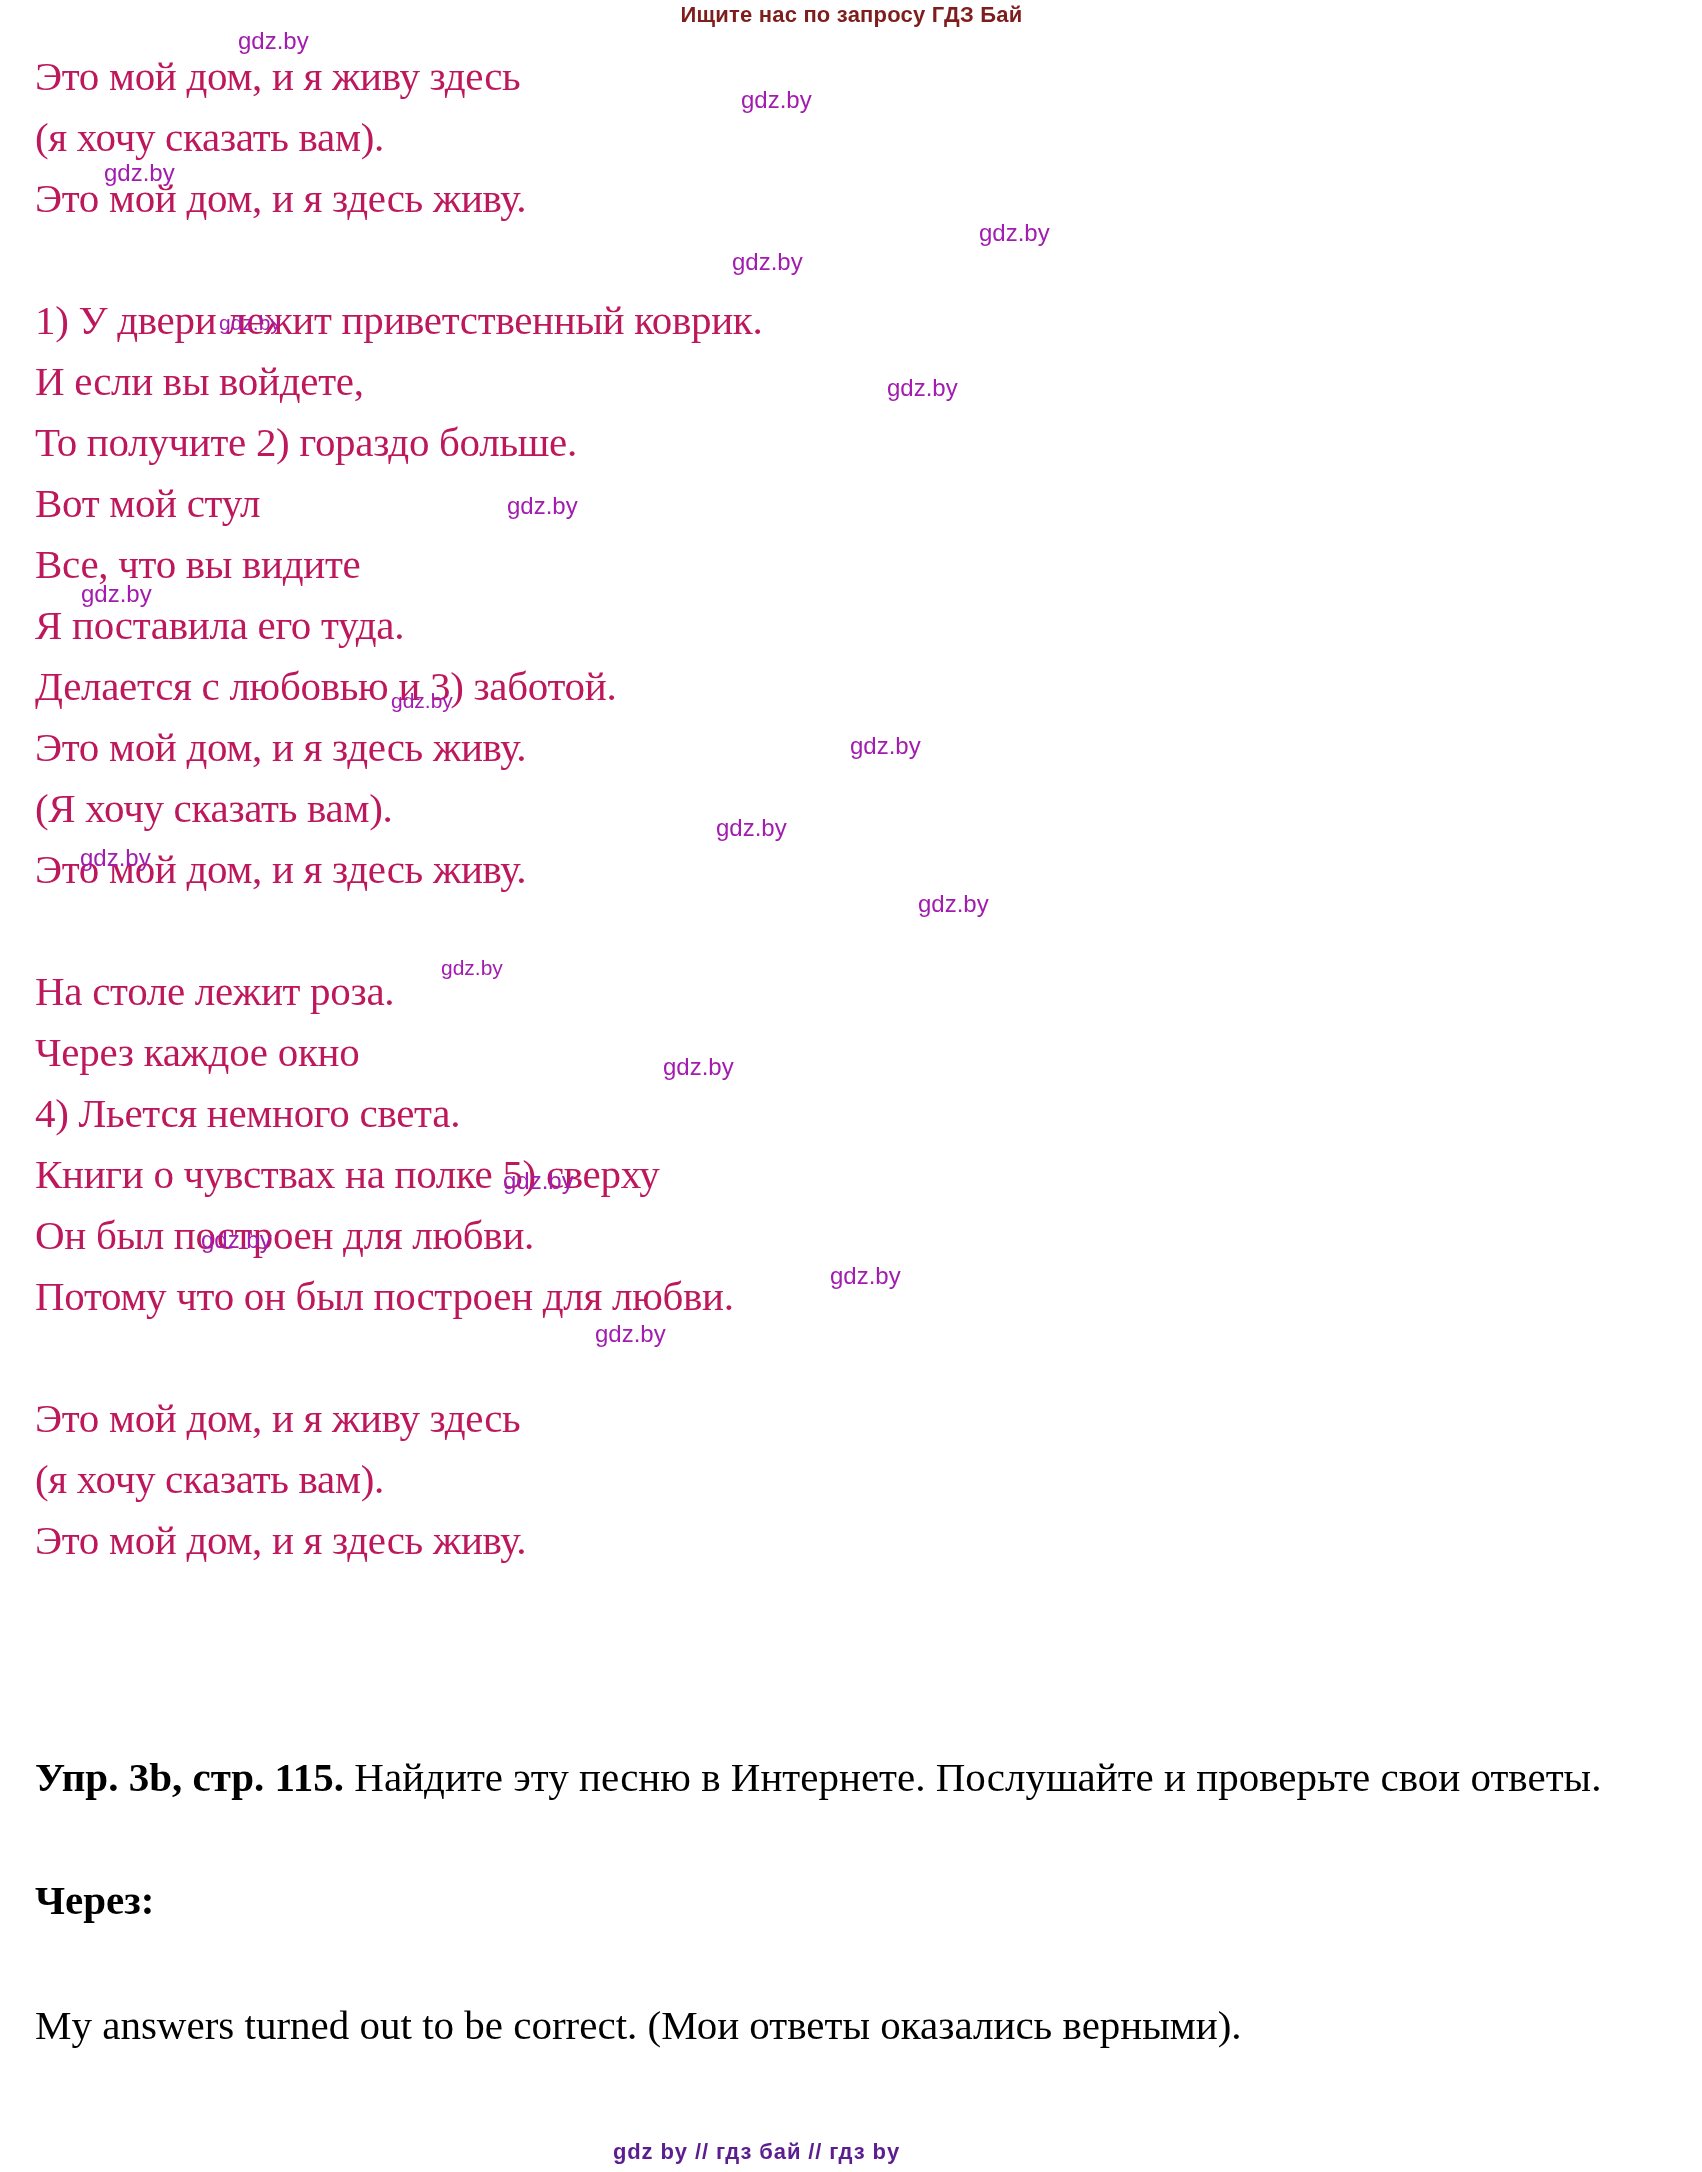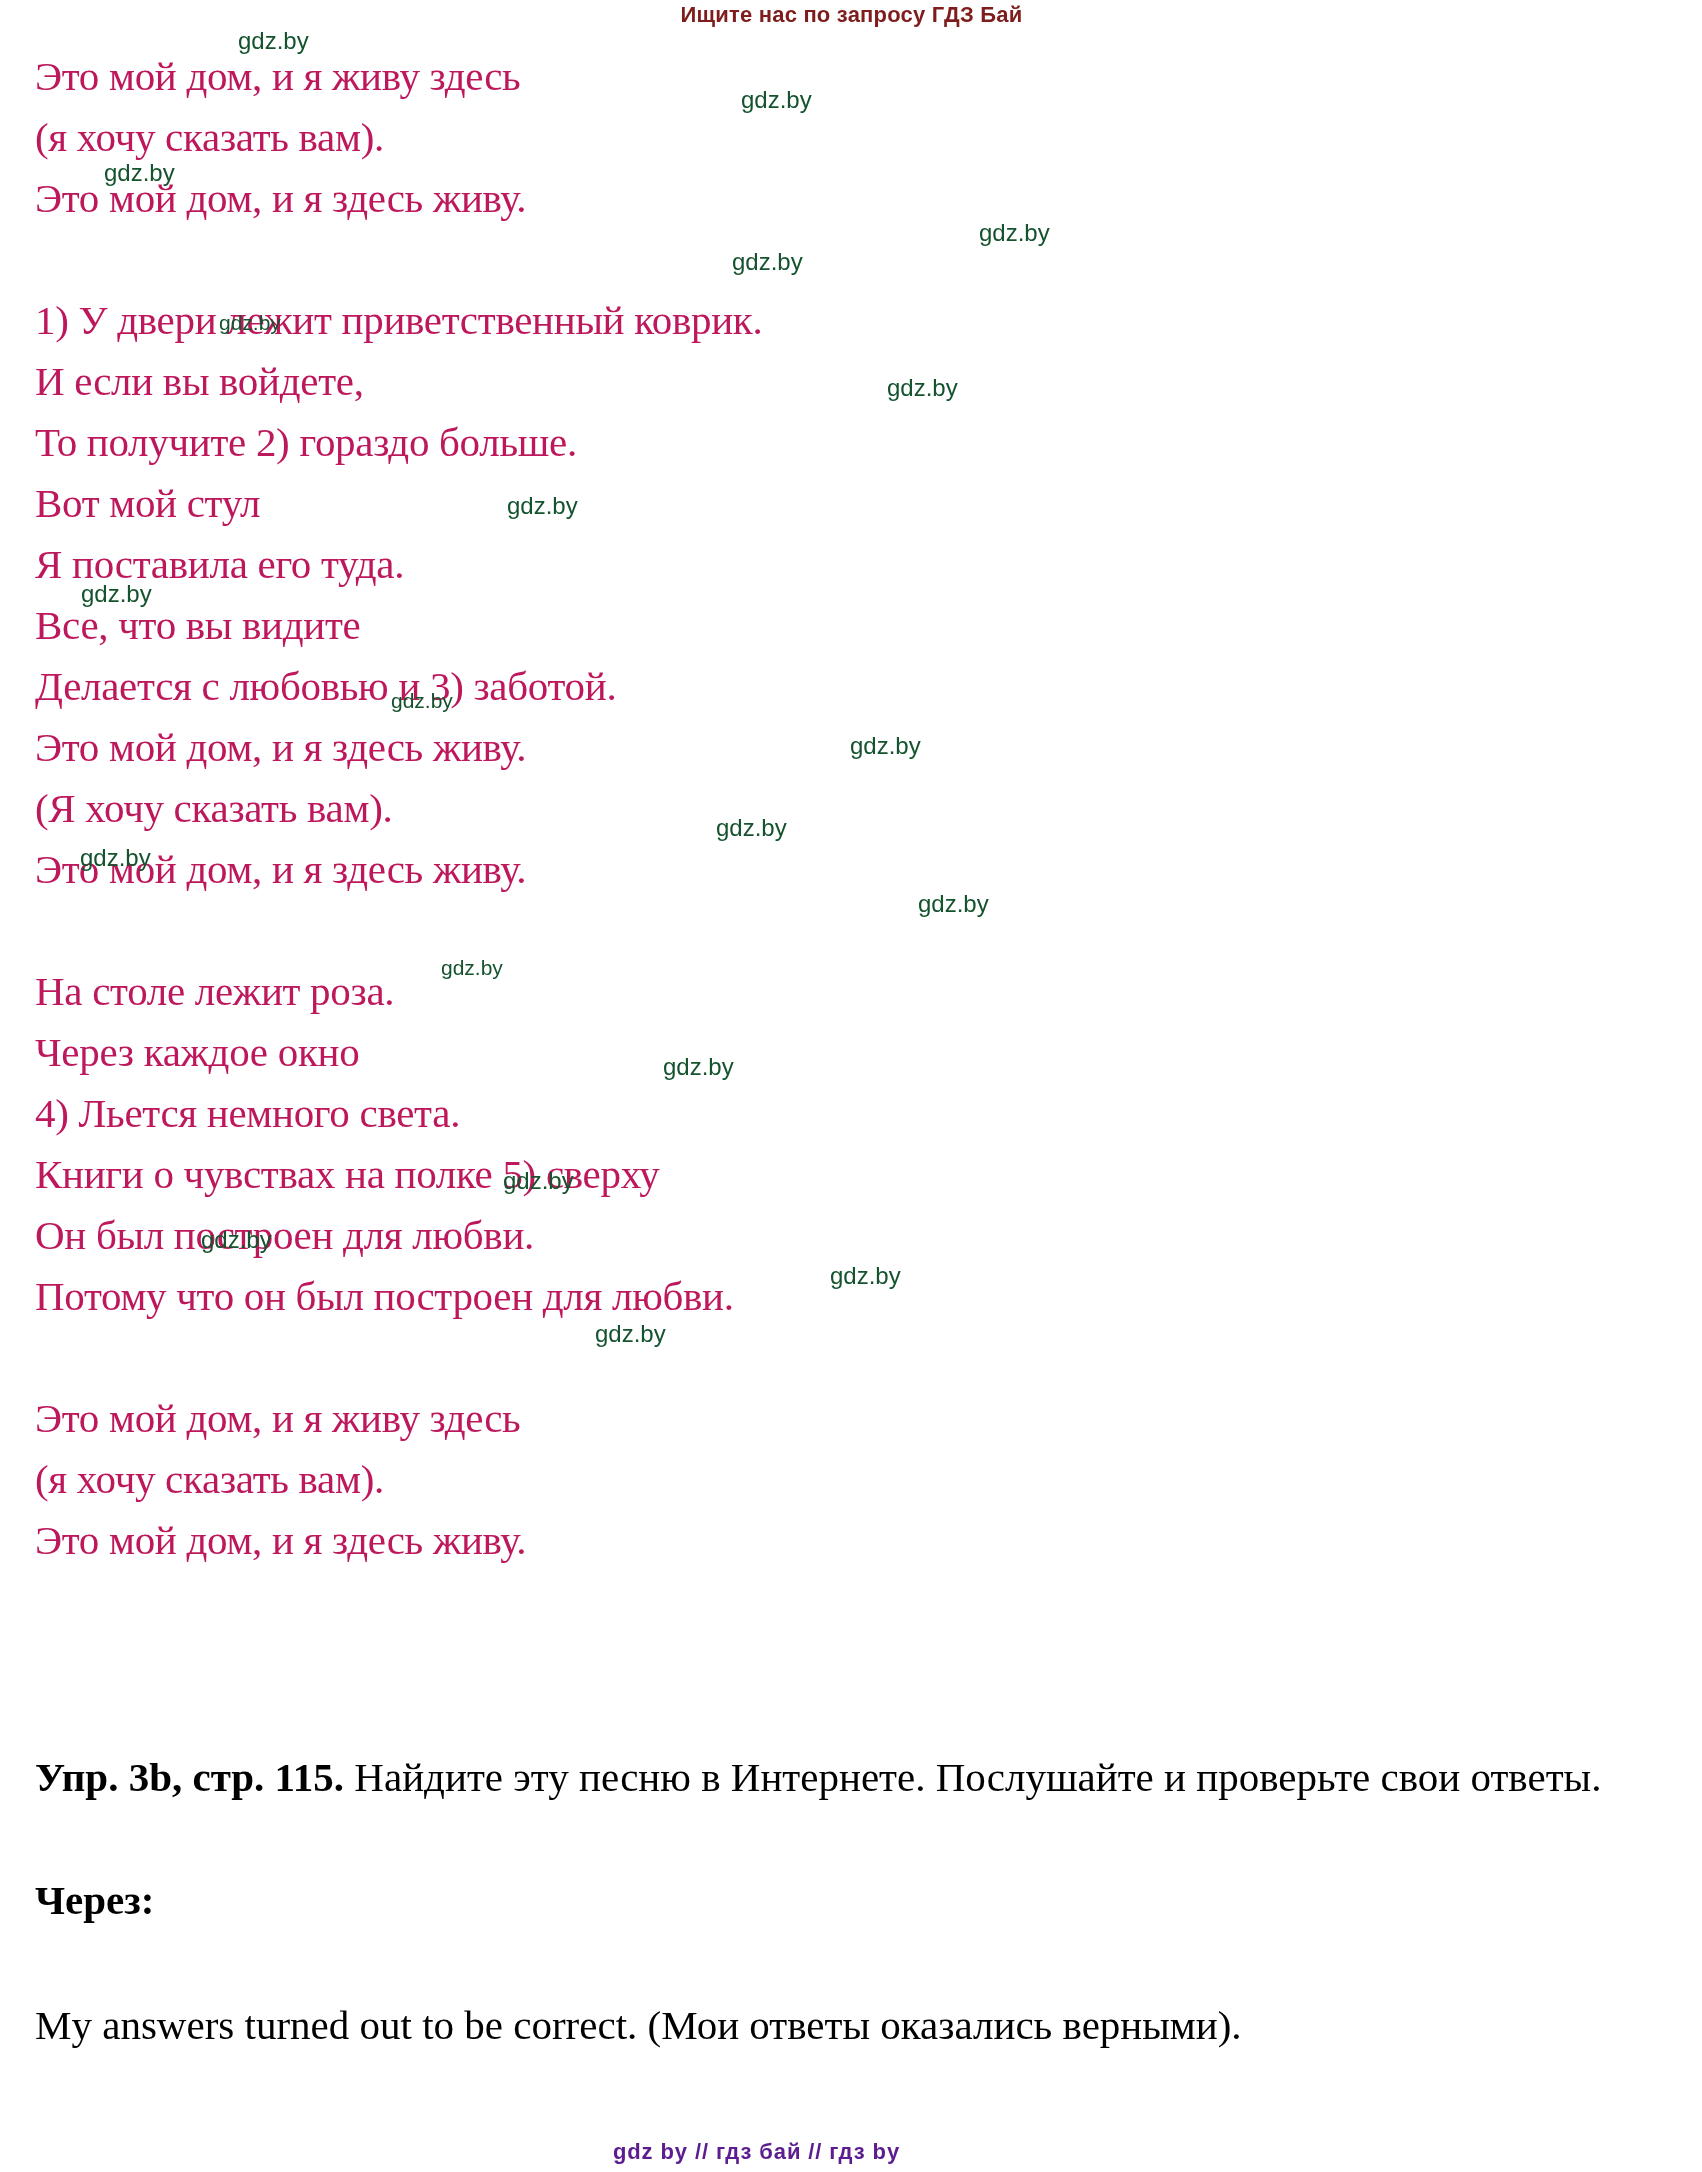"gdz.by" .wm { color: #14532d -> #a21caf }
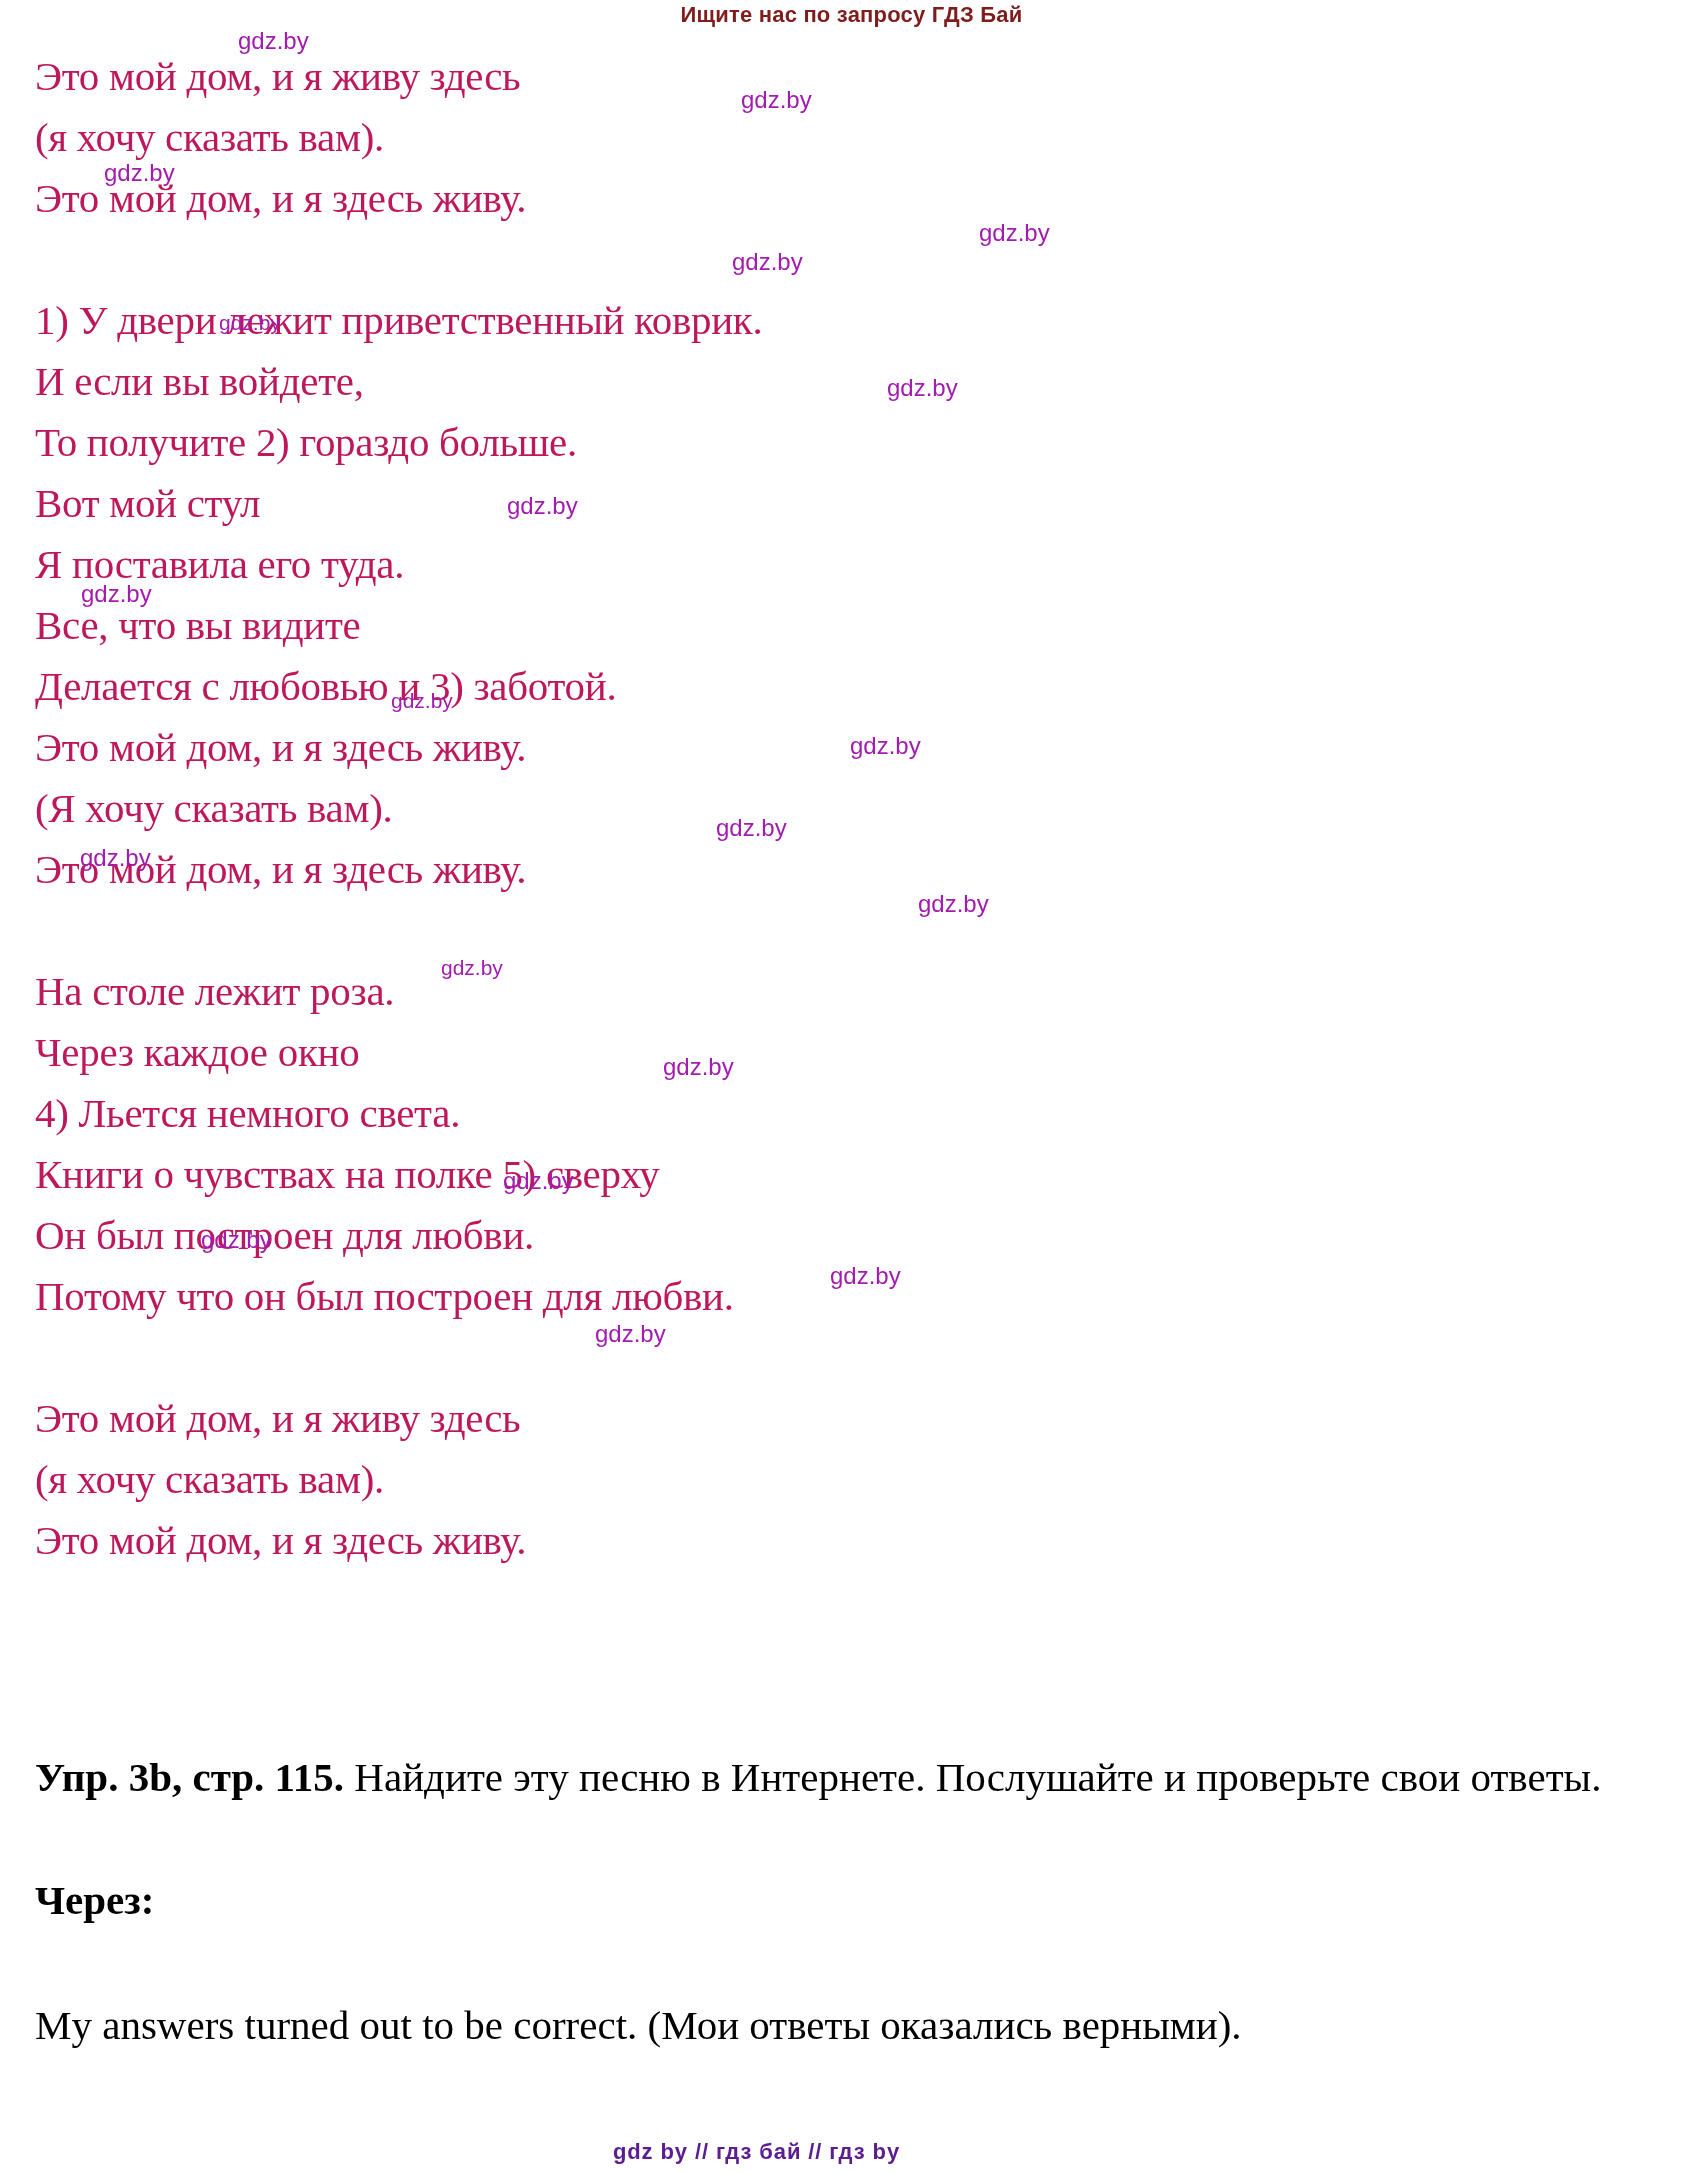"Я поставила его туда." div.line { order: before "Все, что вы видите" -> after "Все, что вы видите" }
